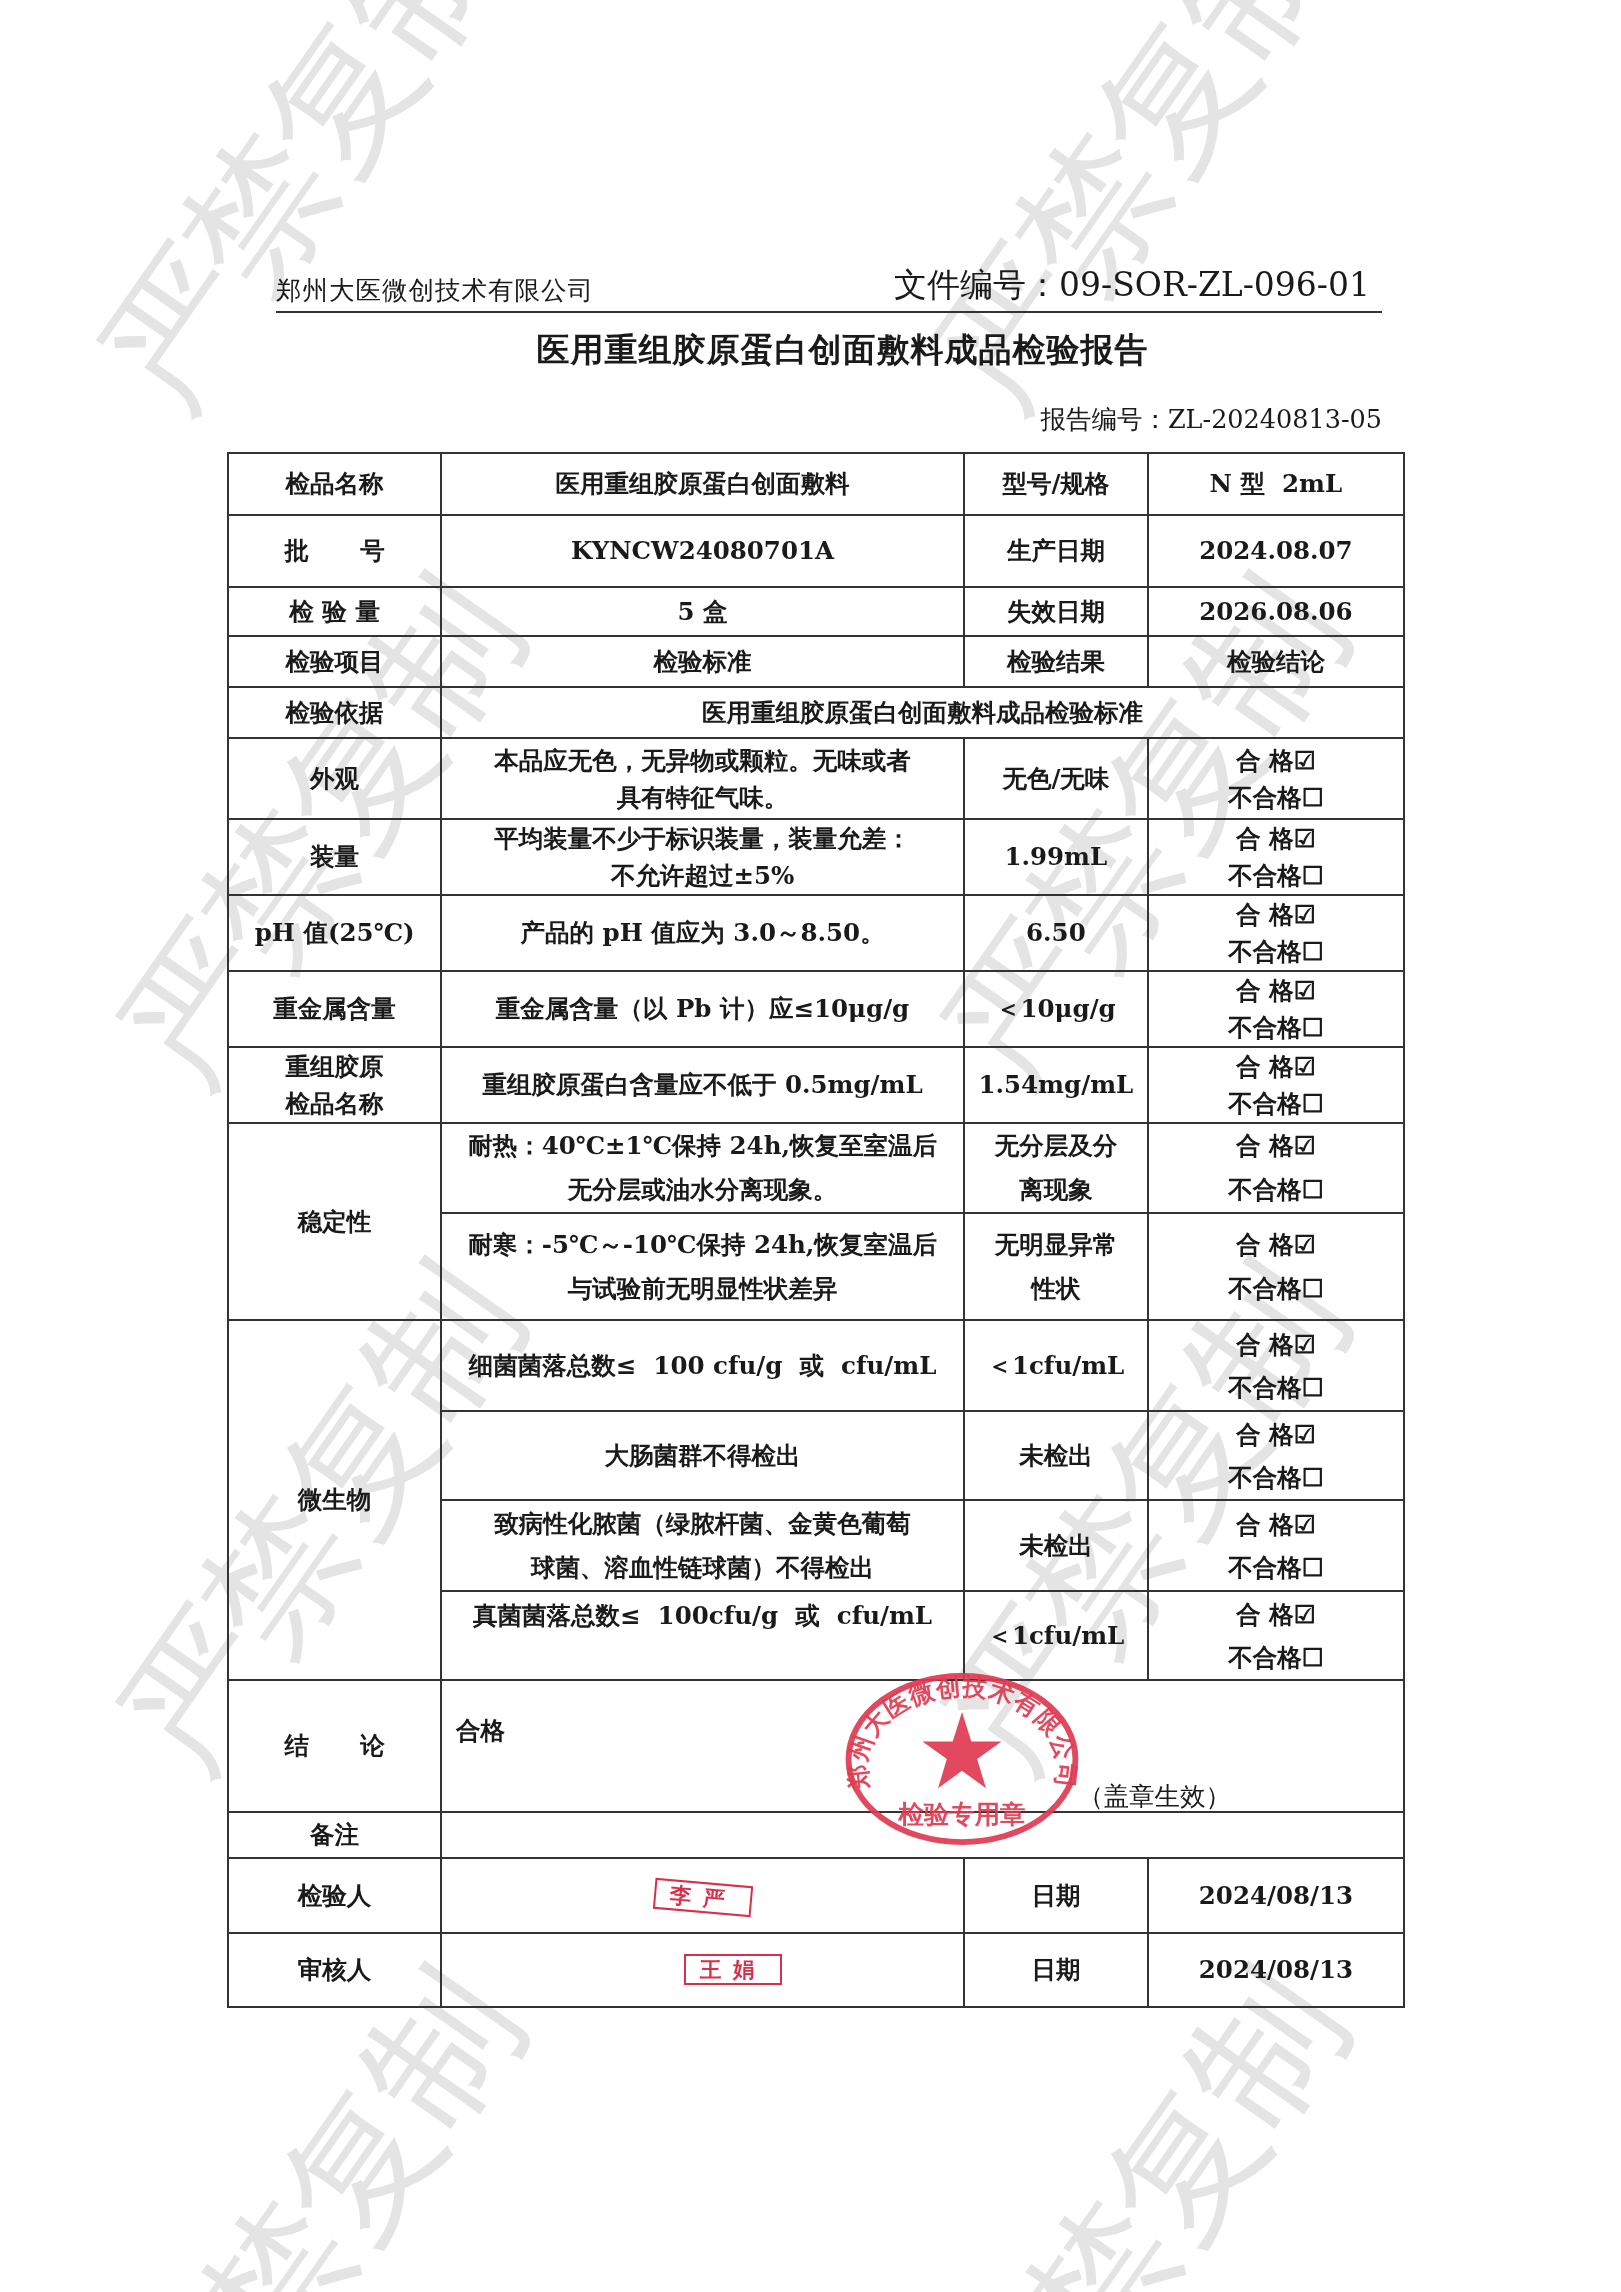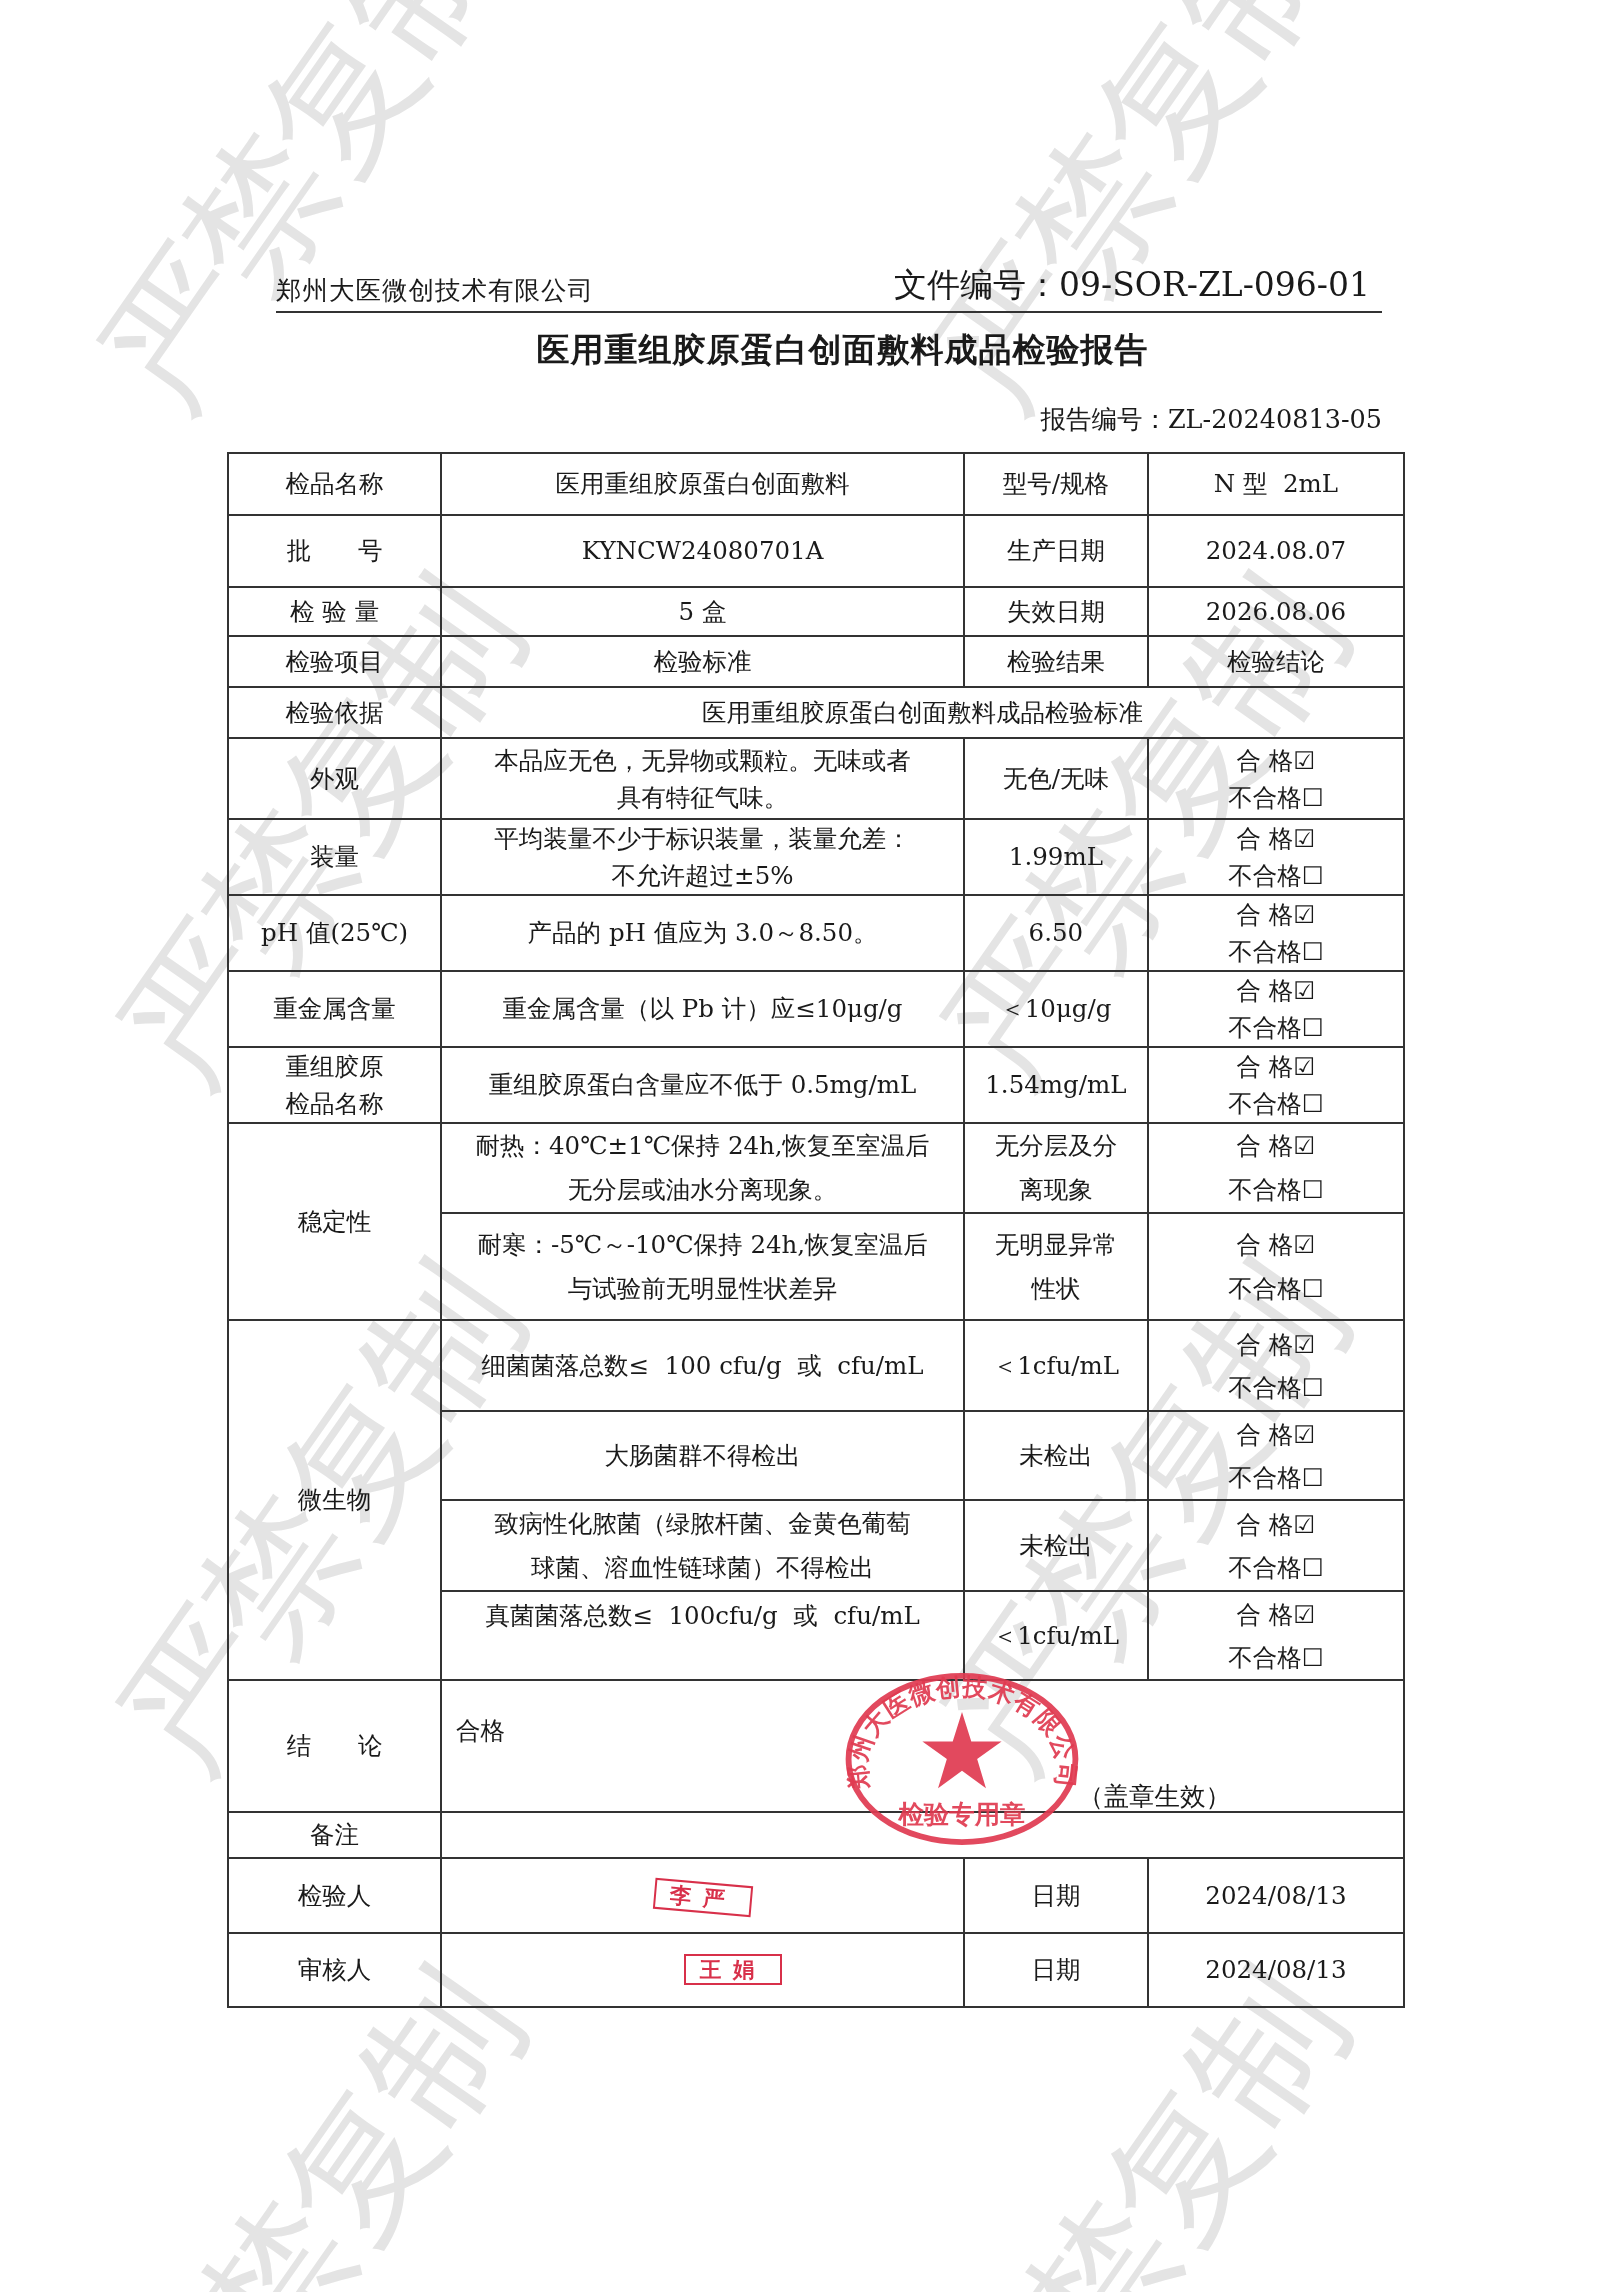"检品名称" table.rep { font-weight: none -> bold }
